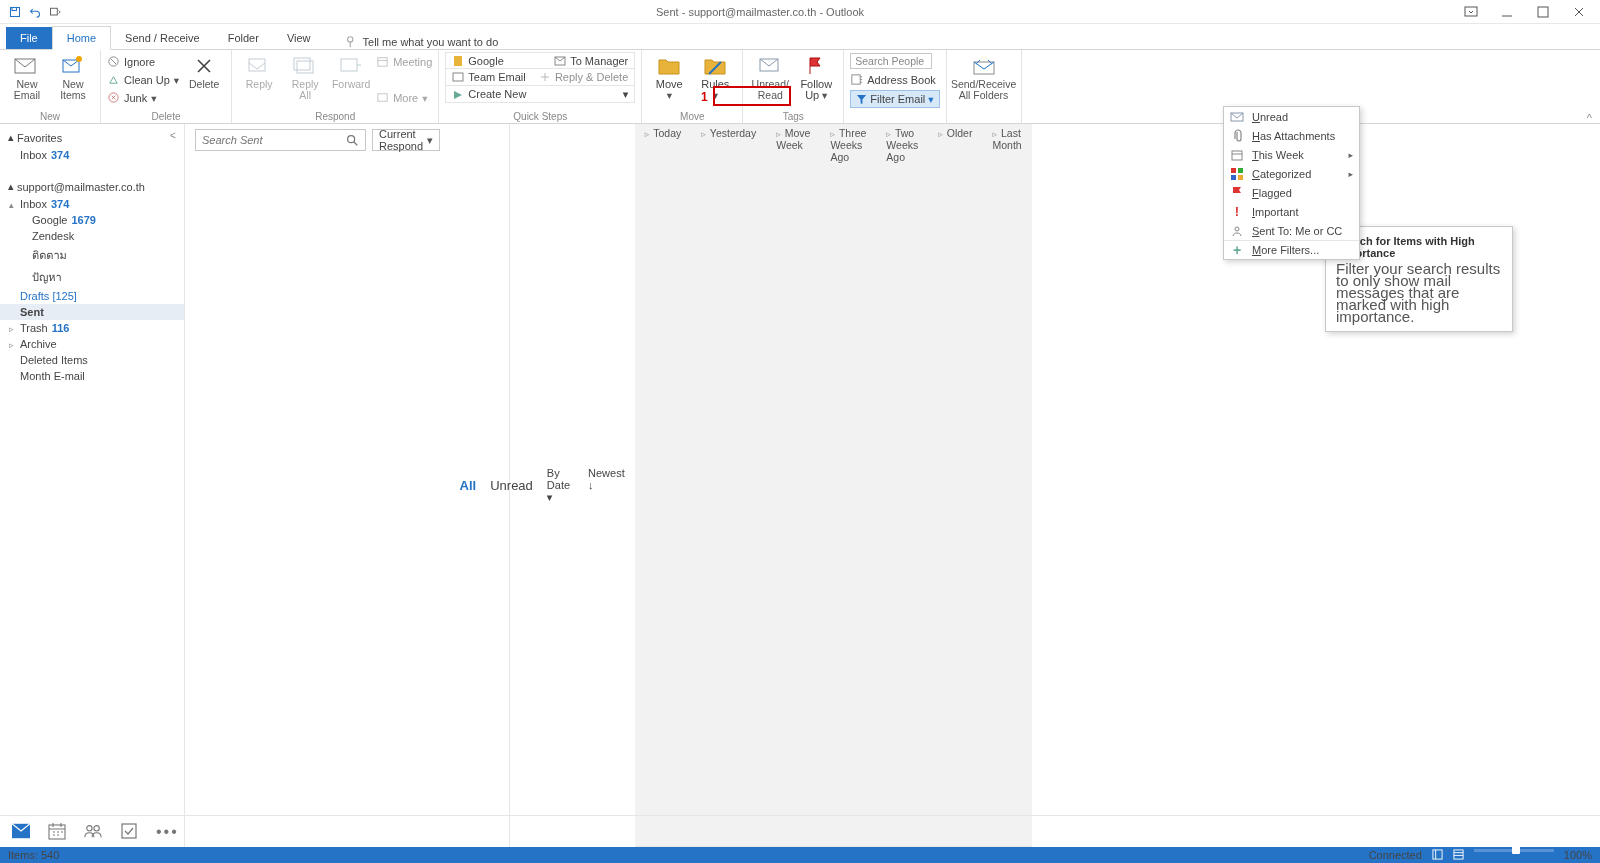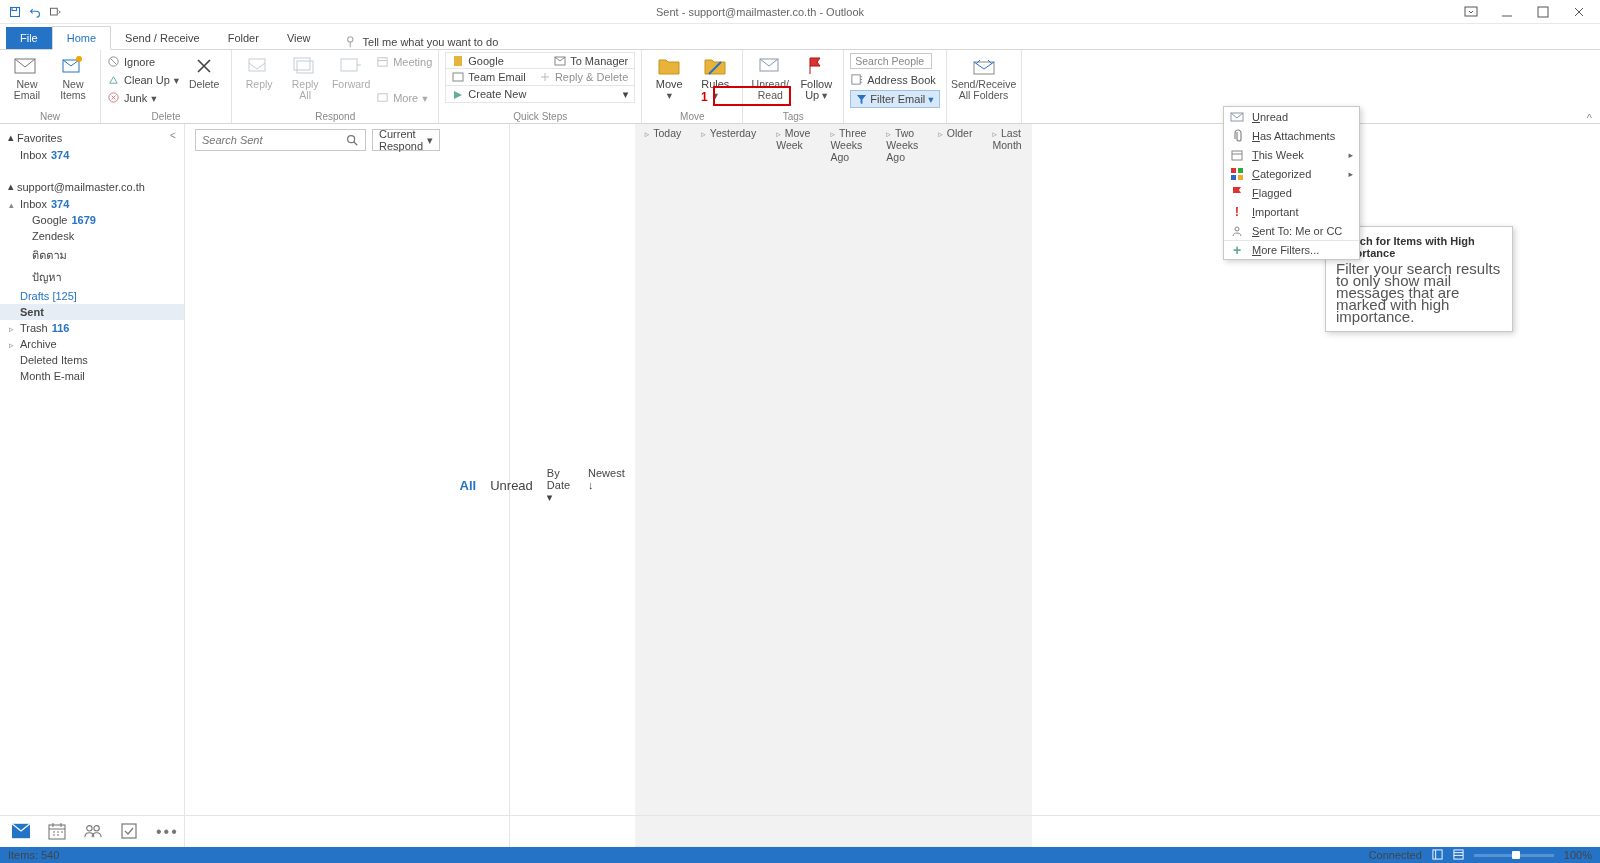"Connected" .status .r { align-items: center -> none }
